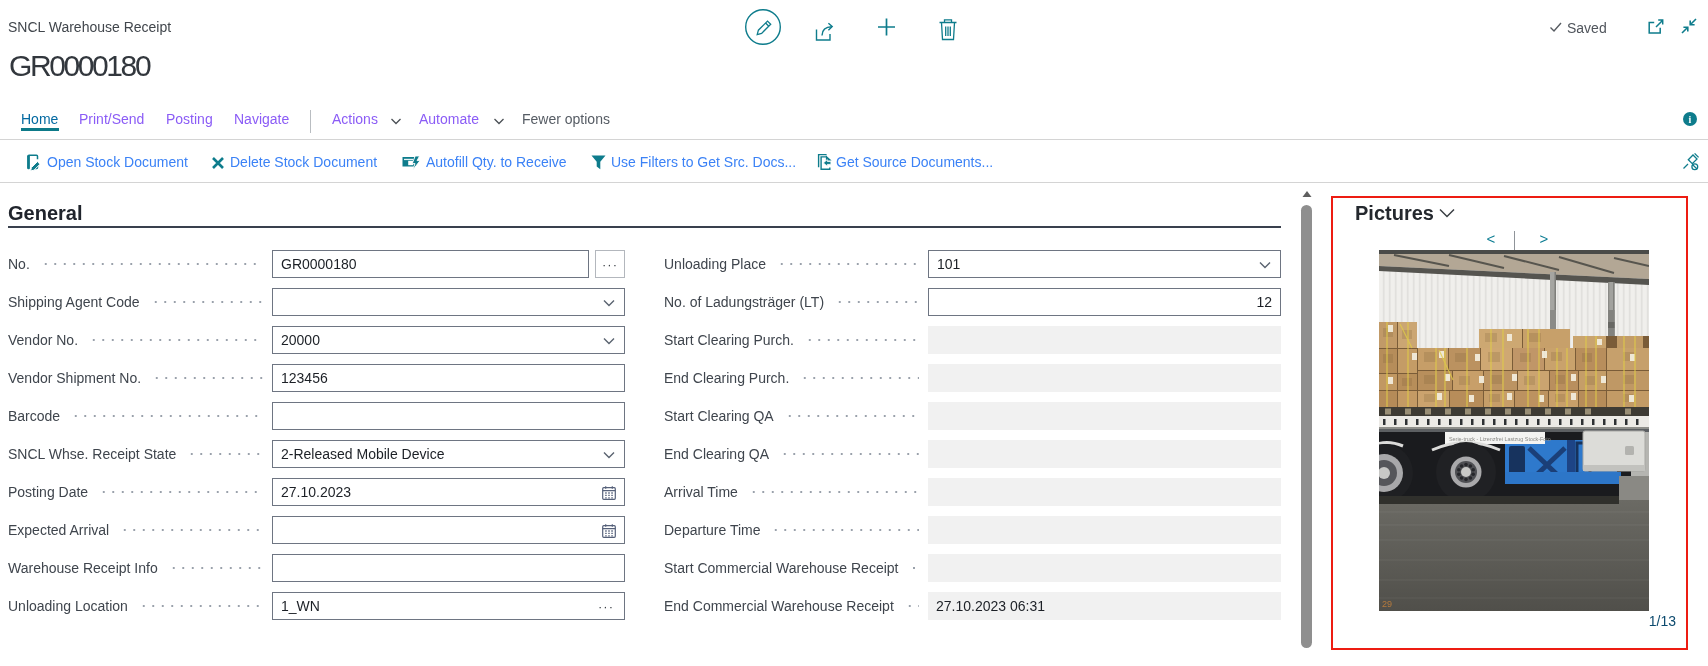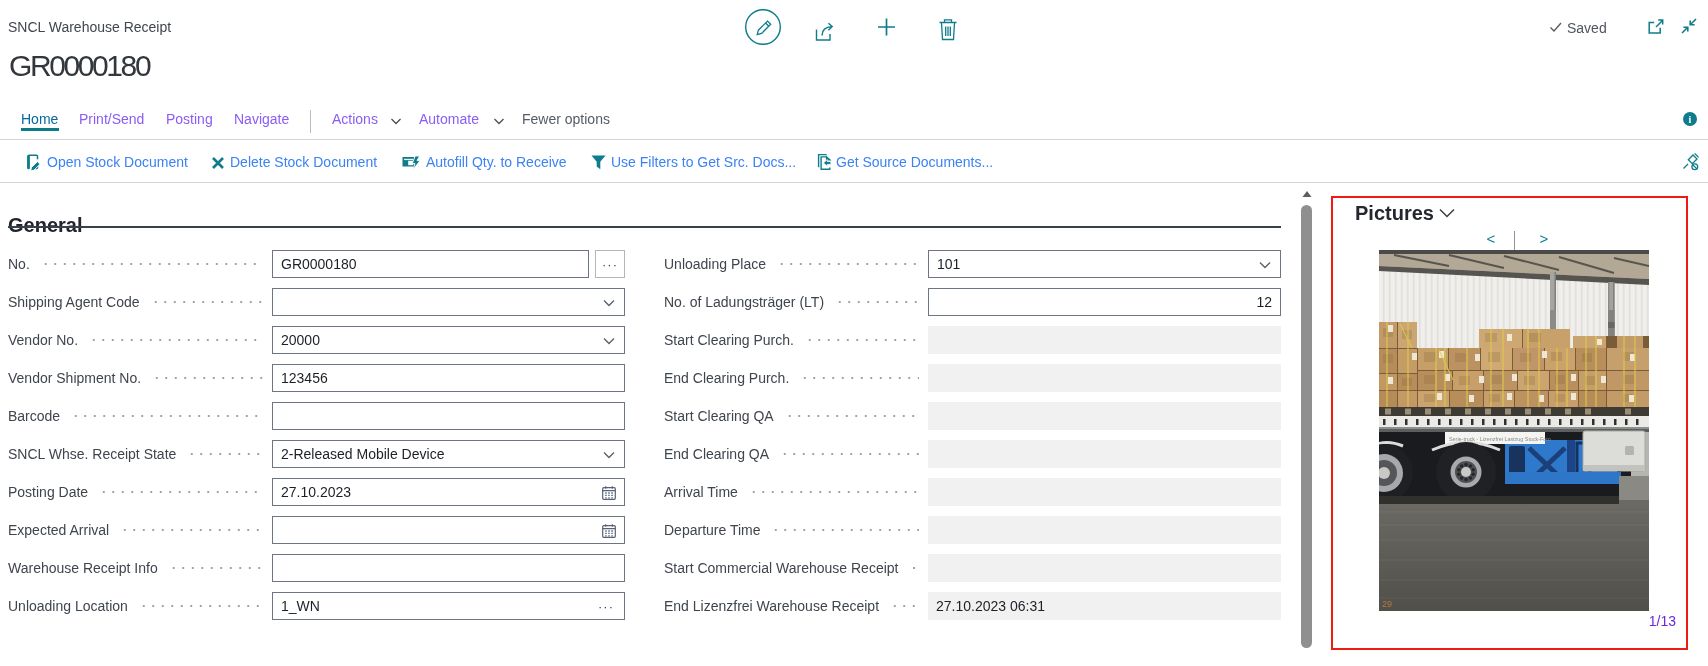"General" #general { margin-top: 12px -> none }
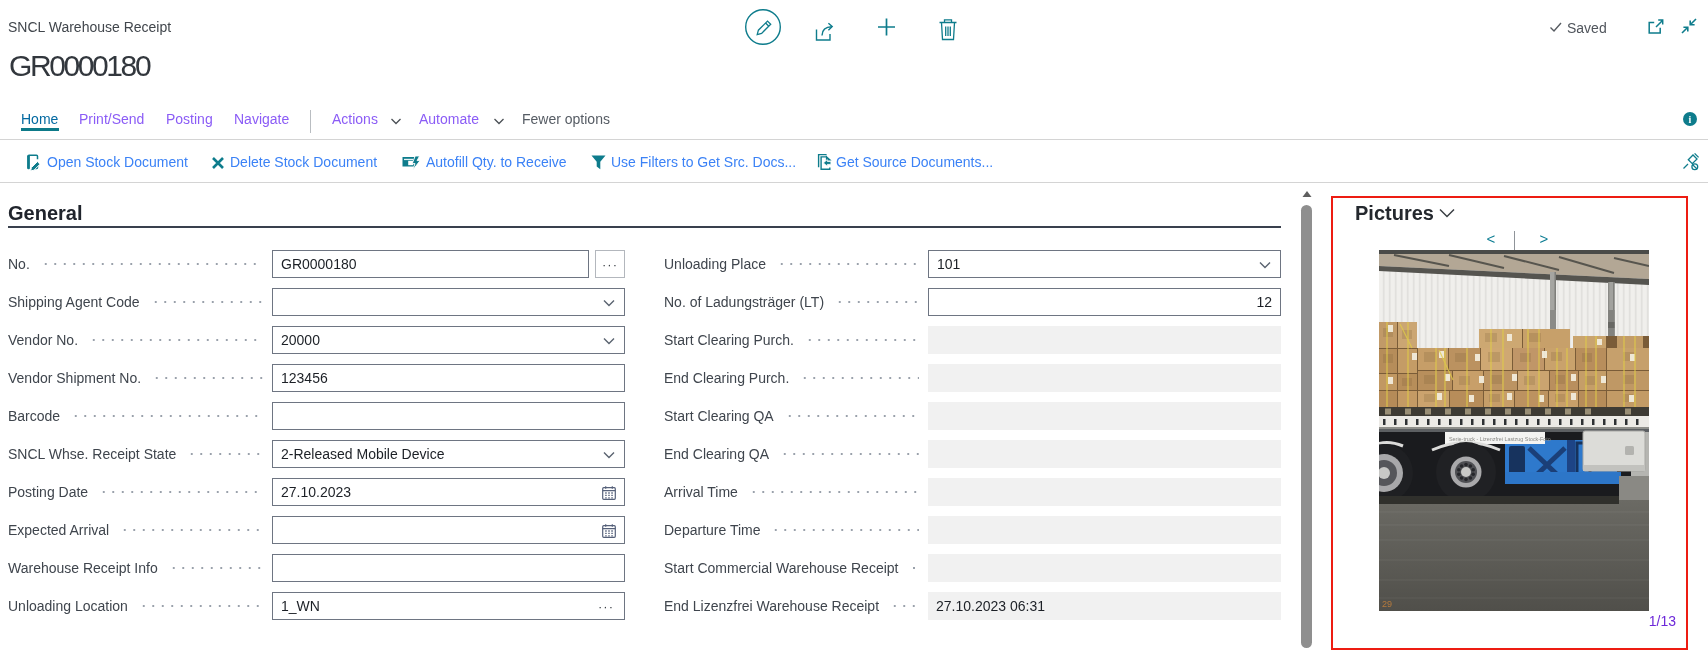"End Lizenzfrei Warehouse Receipt" span.lbl { text: Lizenzfrei -> Commercial }
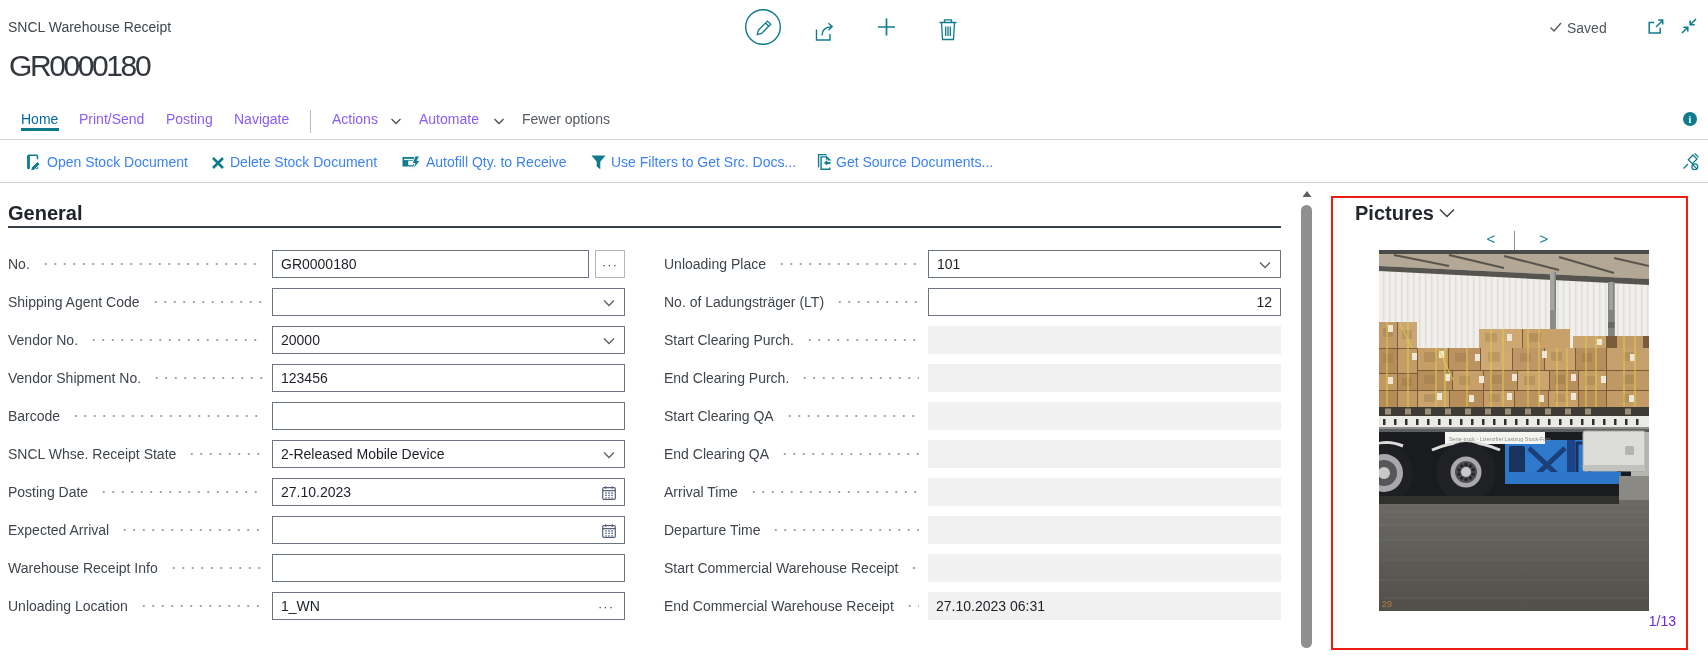"1/13" #counter { color: #6d28d9 -> #0c4a6e }
